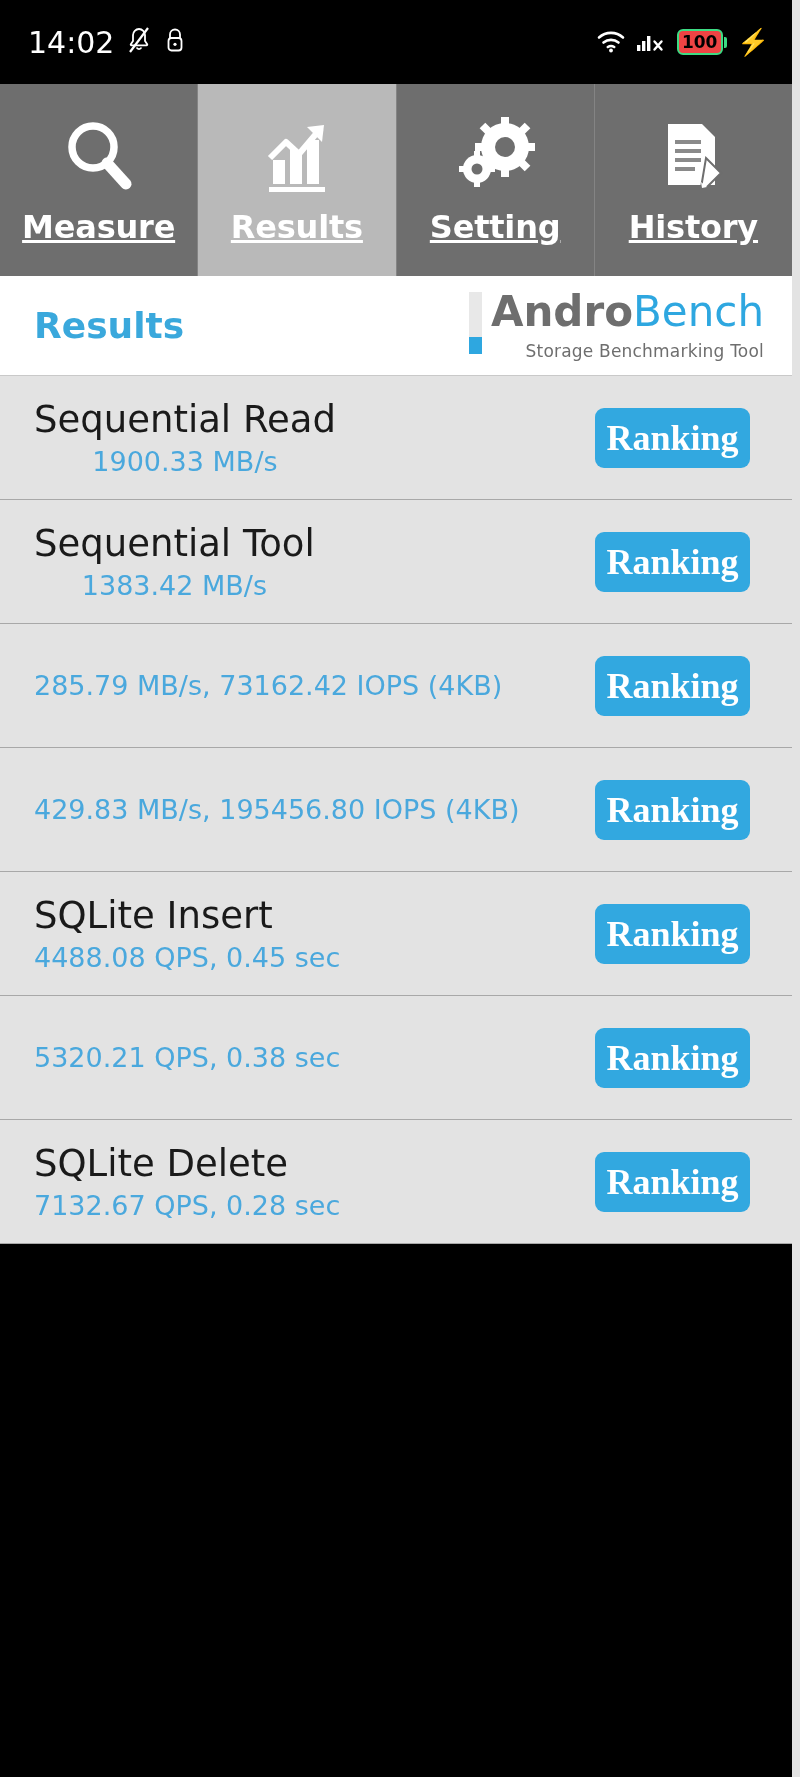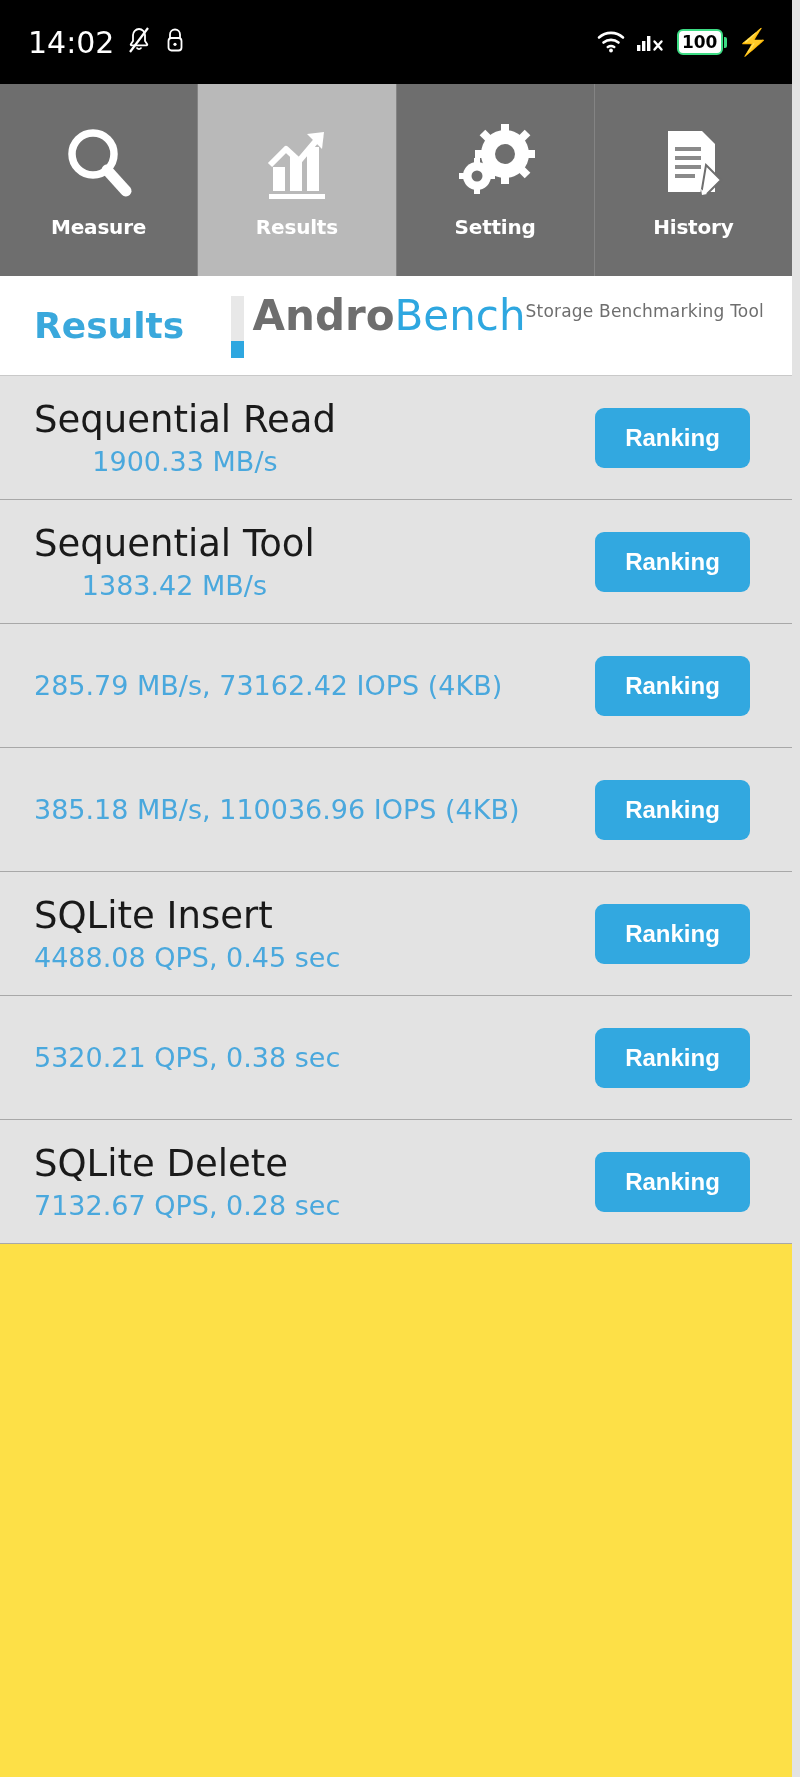"100" .battery-body { background: #ffffff -> #ef4444 }
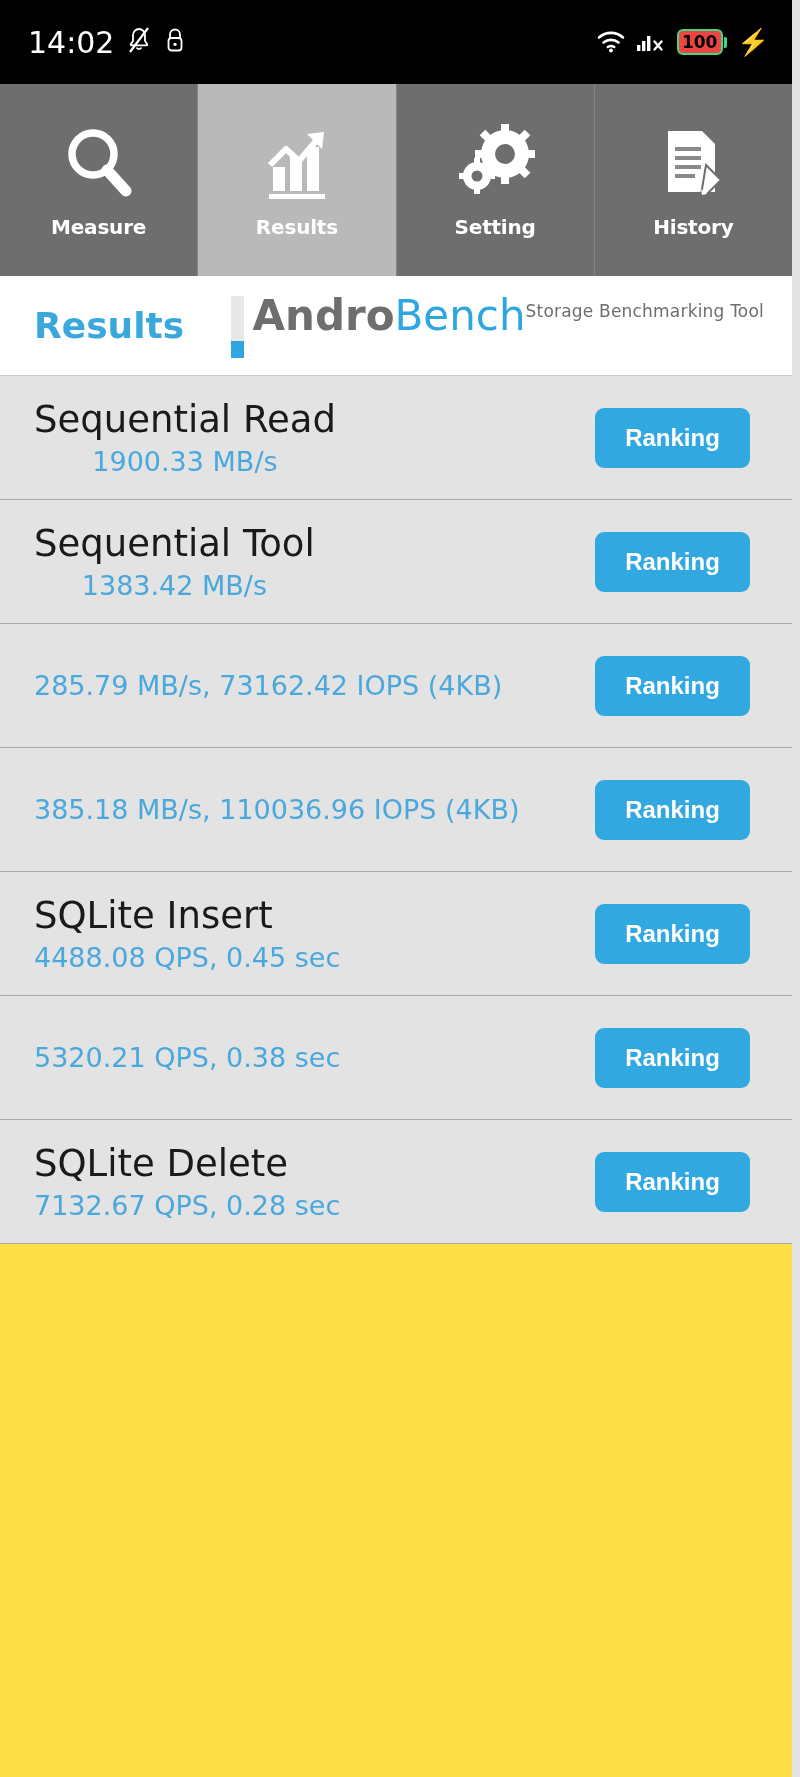"Measure" .tab-label { font-size: 20px -> 32px; text-decoration: none -> underline }
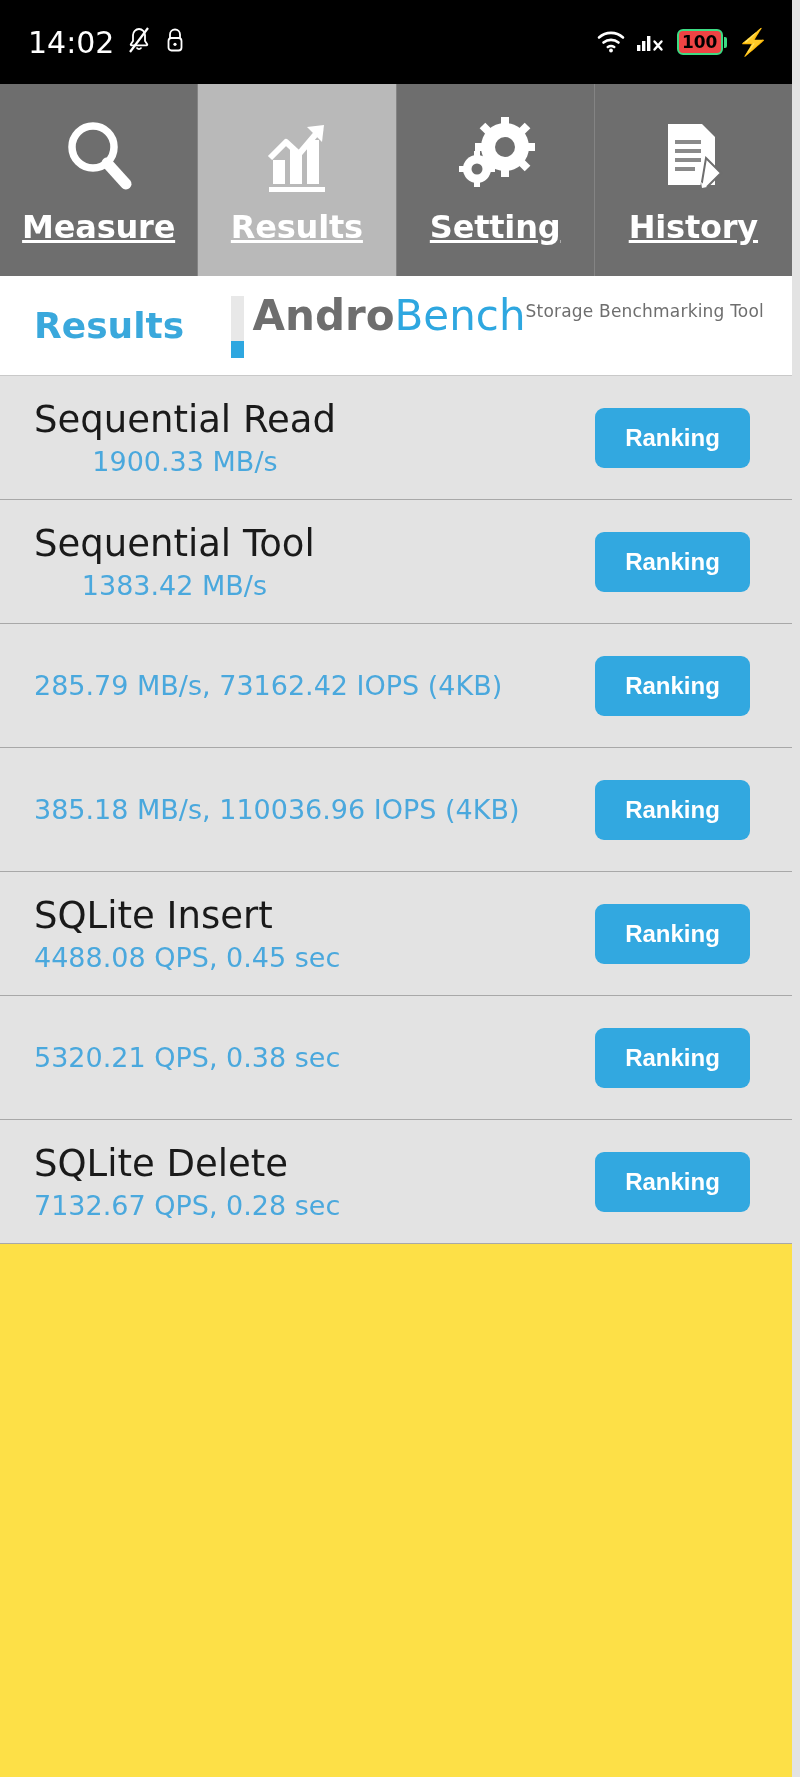"AndroBench" .logo-text { flex-direction: row -> column }
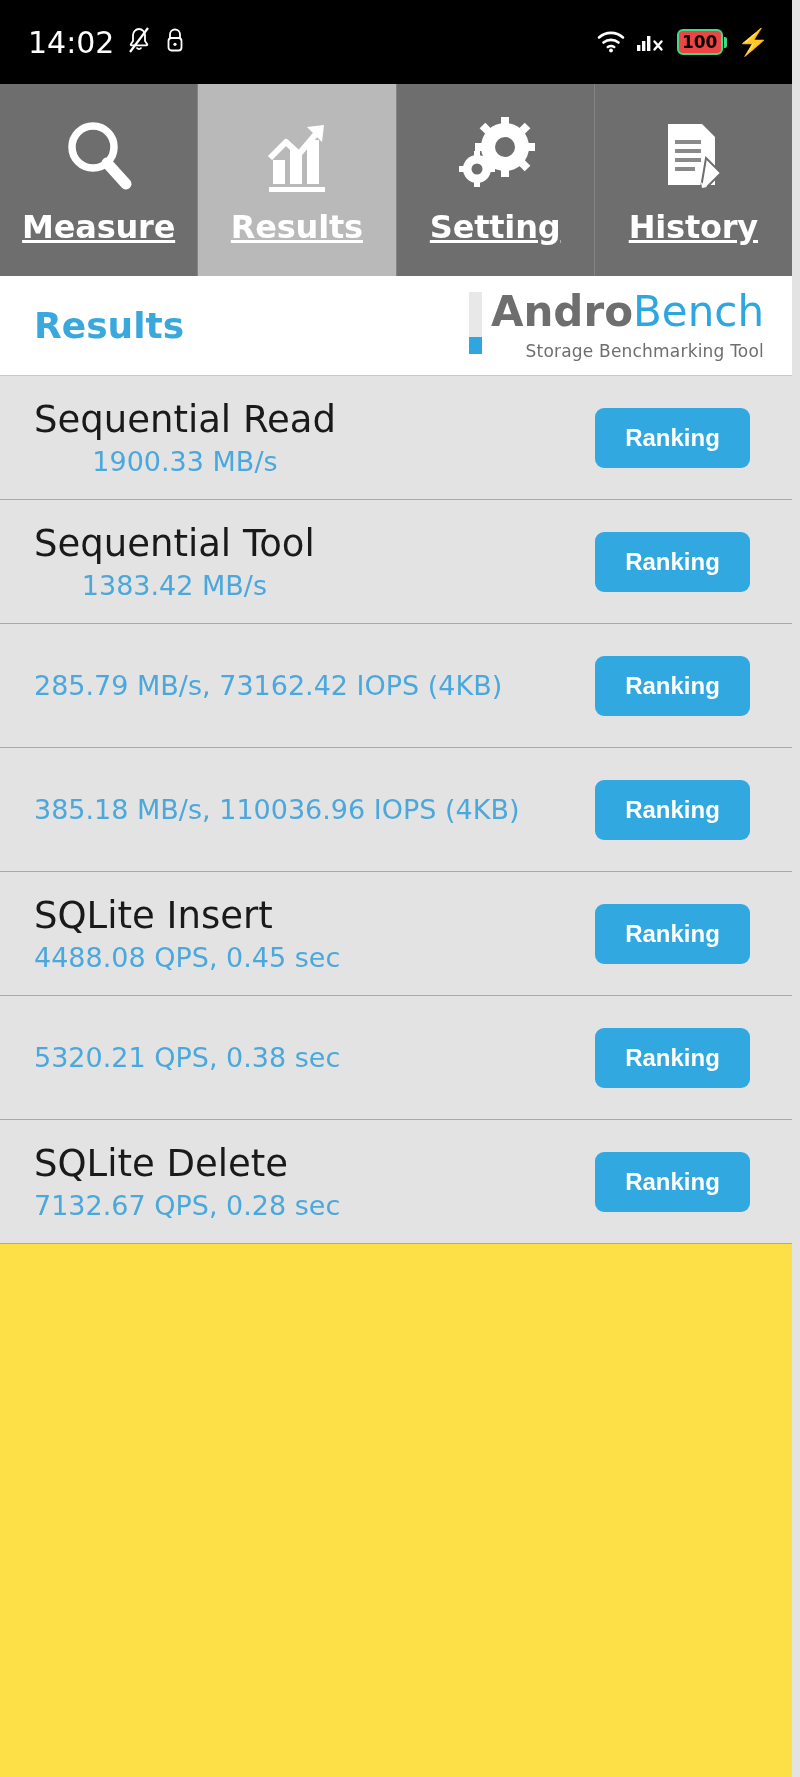"Sequential Read" .results-list { background: #fde047 -> #000000 }
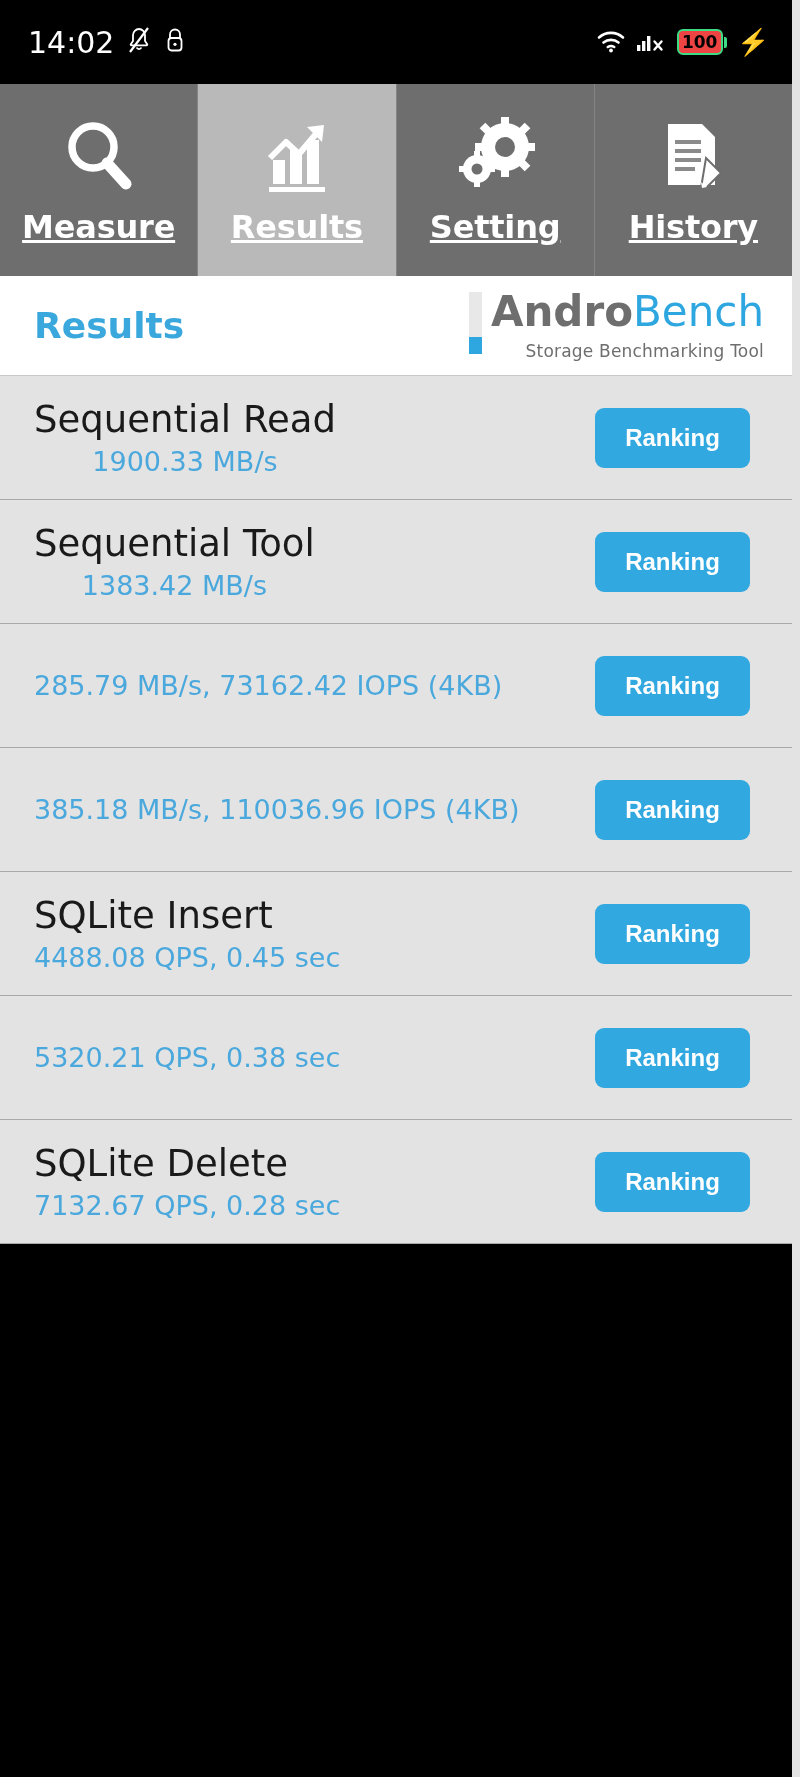"Ranking" .ranking-btn { font-family: Liberation Sans, sans-serif -> Liberation Serif, serif; font-size: 24px -> 36px }
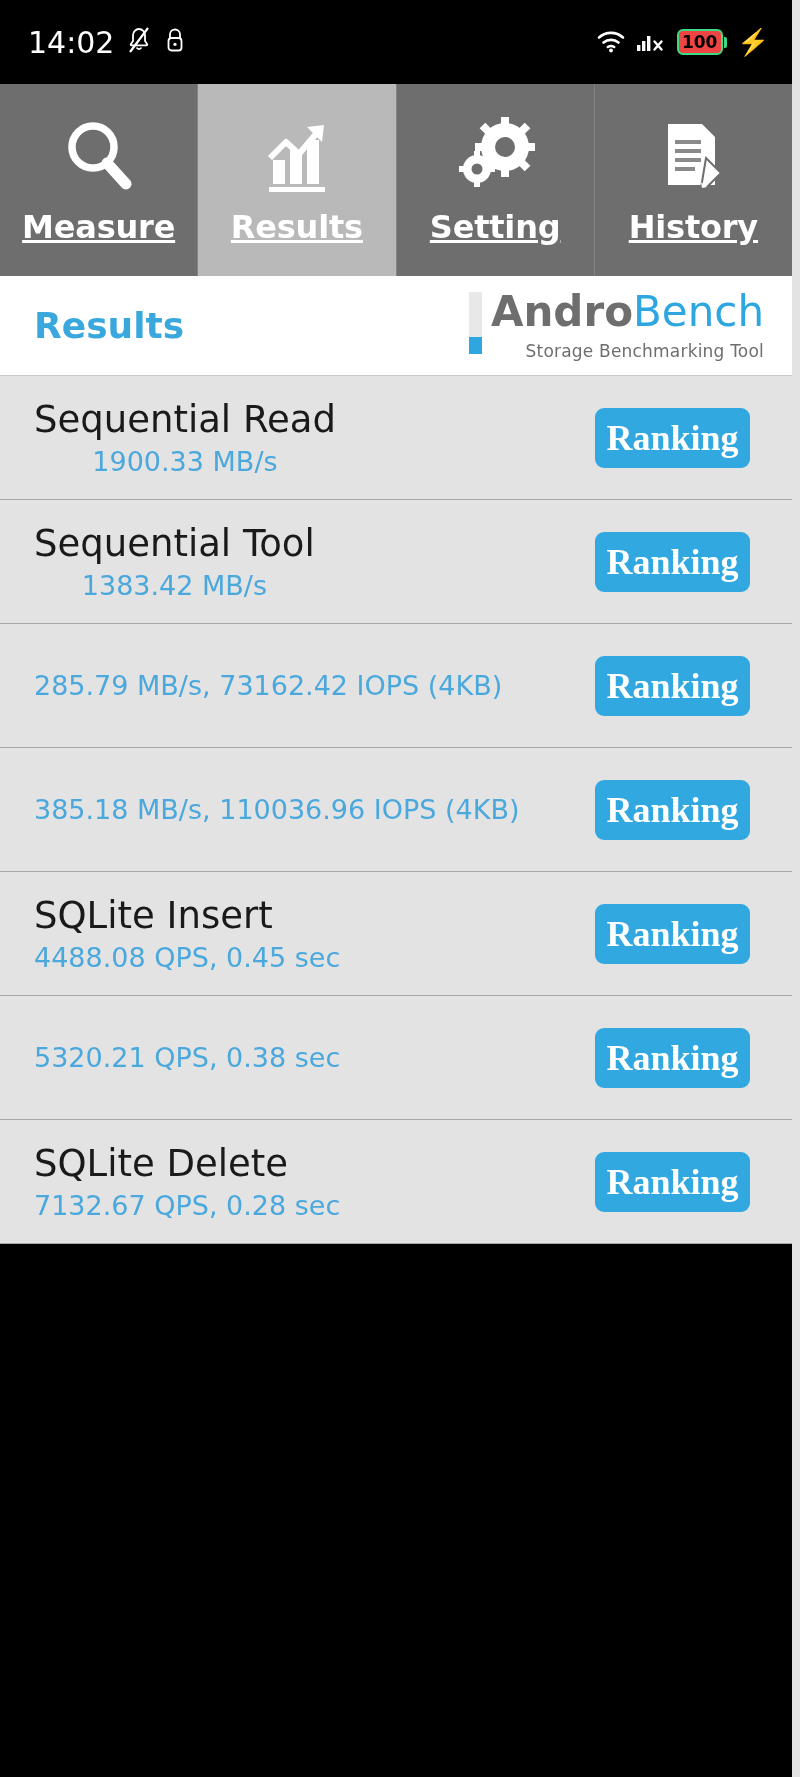"385.18 MB/s, 110036.96 IOPS (4KB)" span.row-value { text: 385.18 MB/s, 110036.96 -> 429.83 MB/s, 195456.80 }
